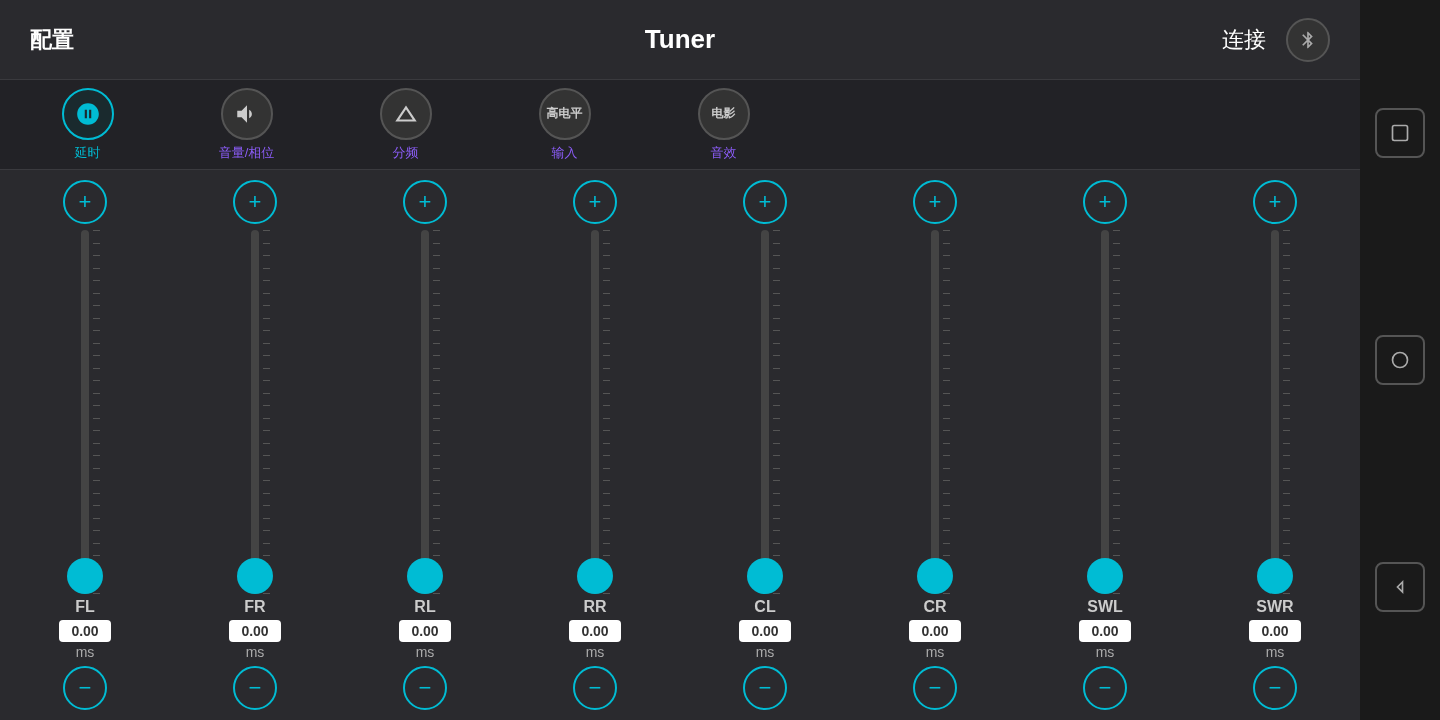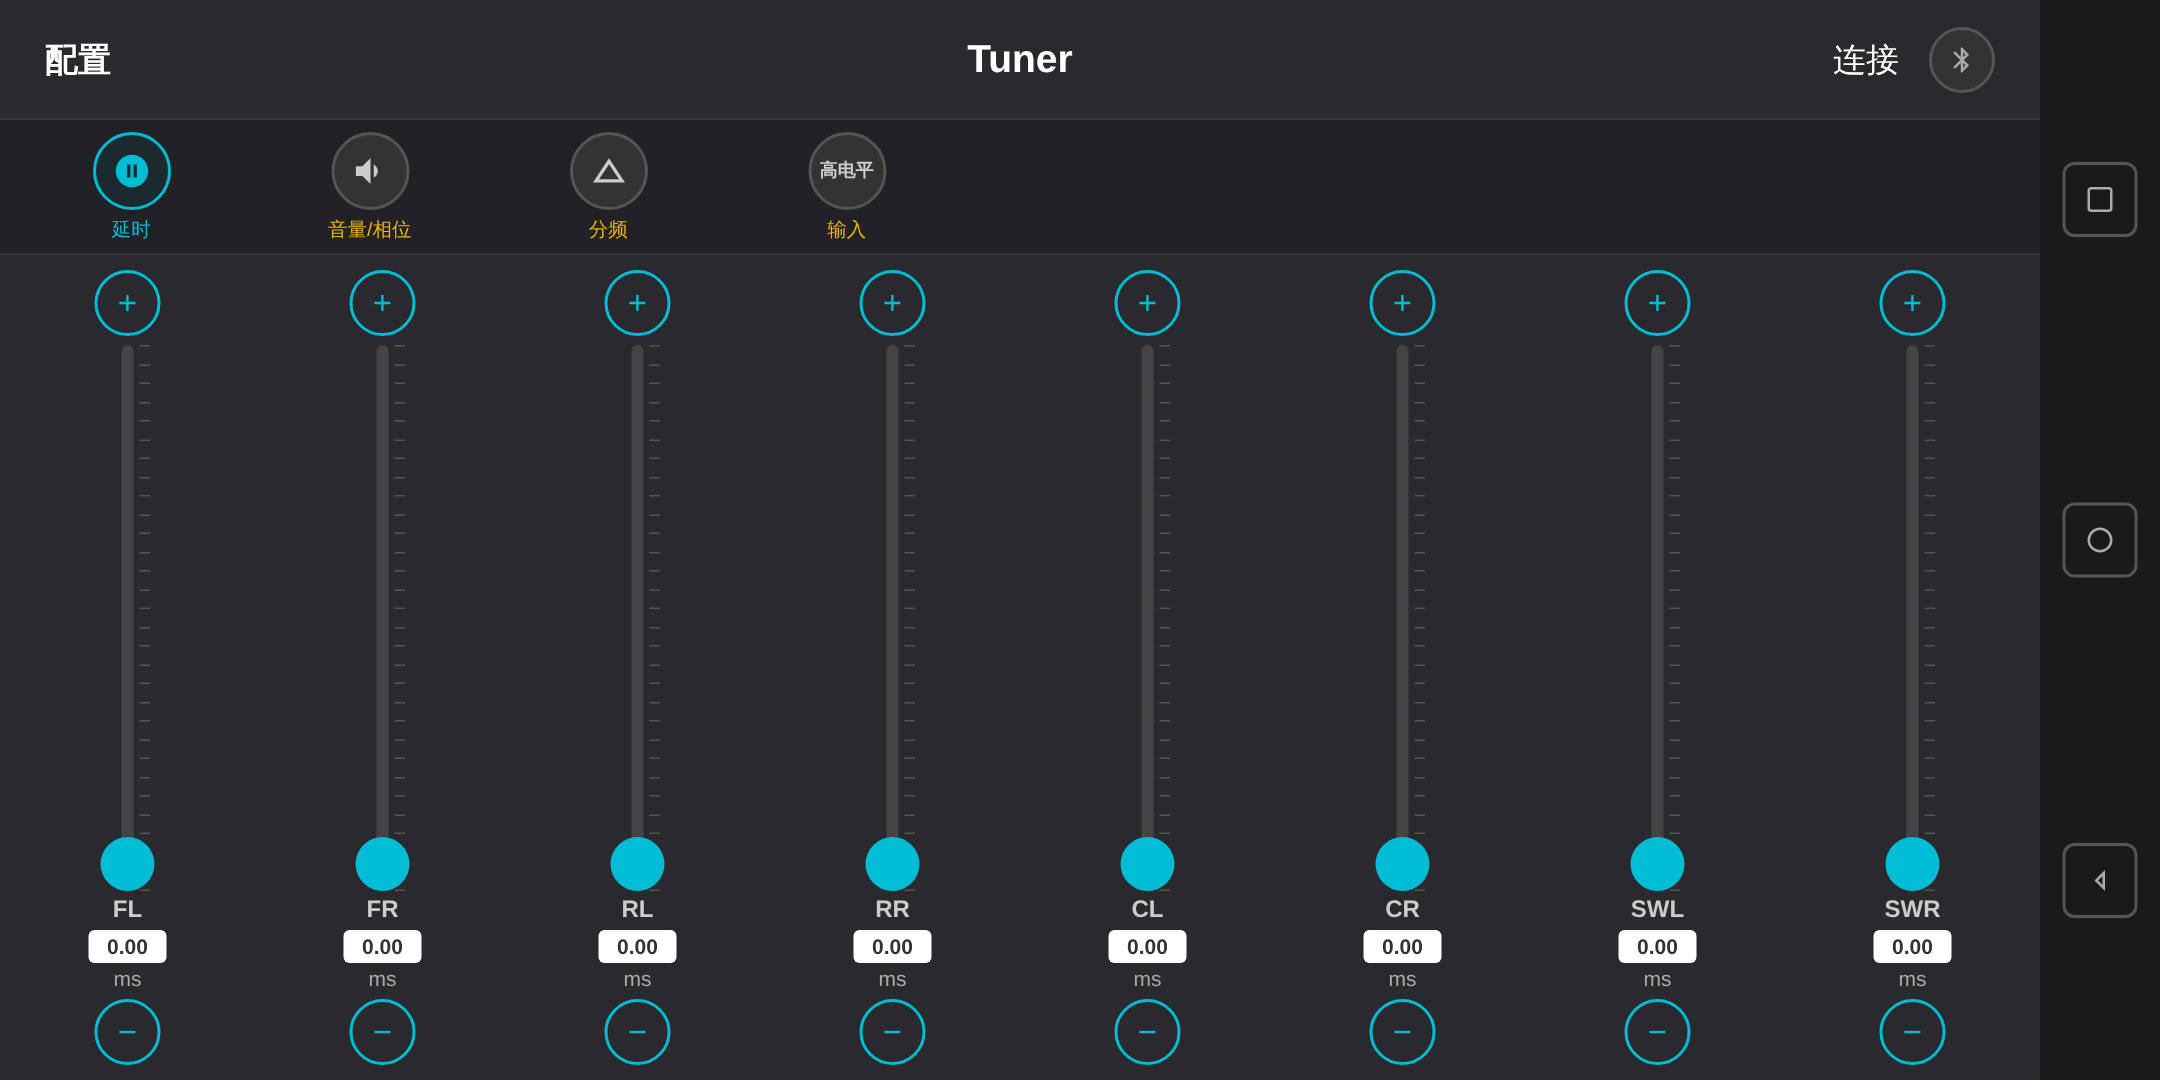"电影" div.nav-tab { html: none -> <div> <div> <span>电影</span> </div> <div>音效</div> </div> }
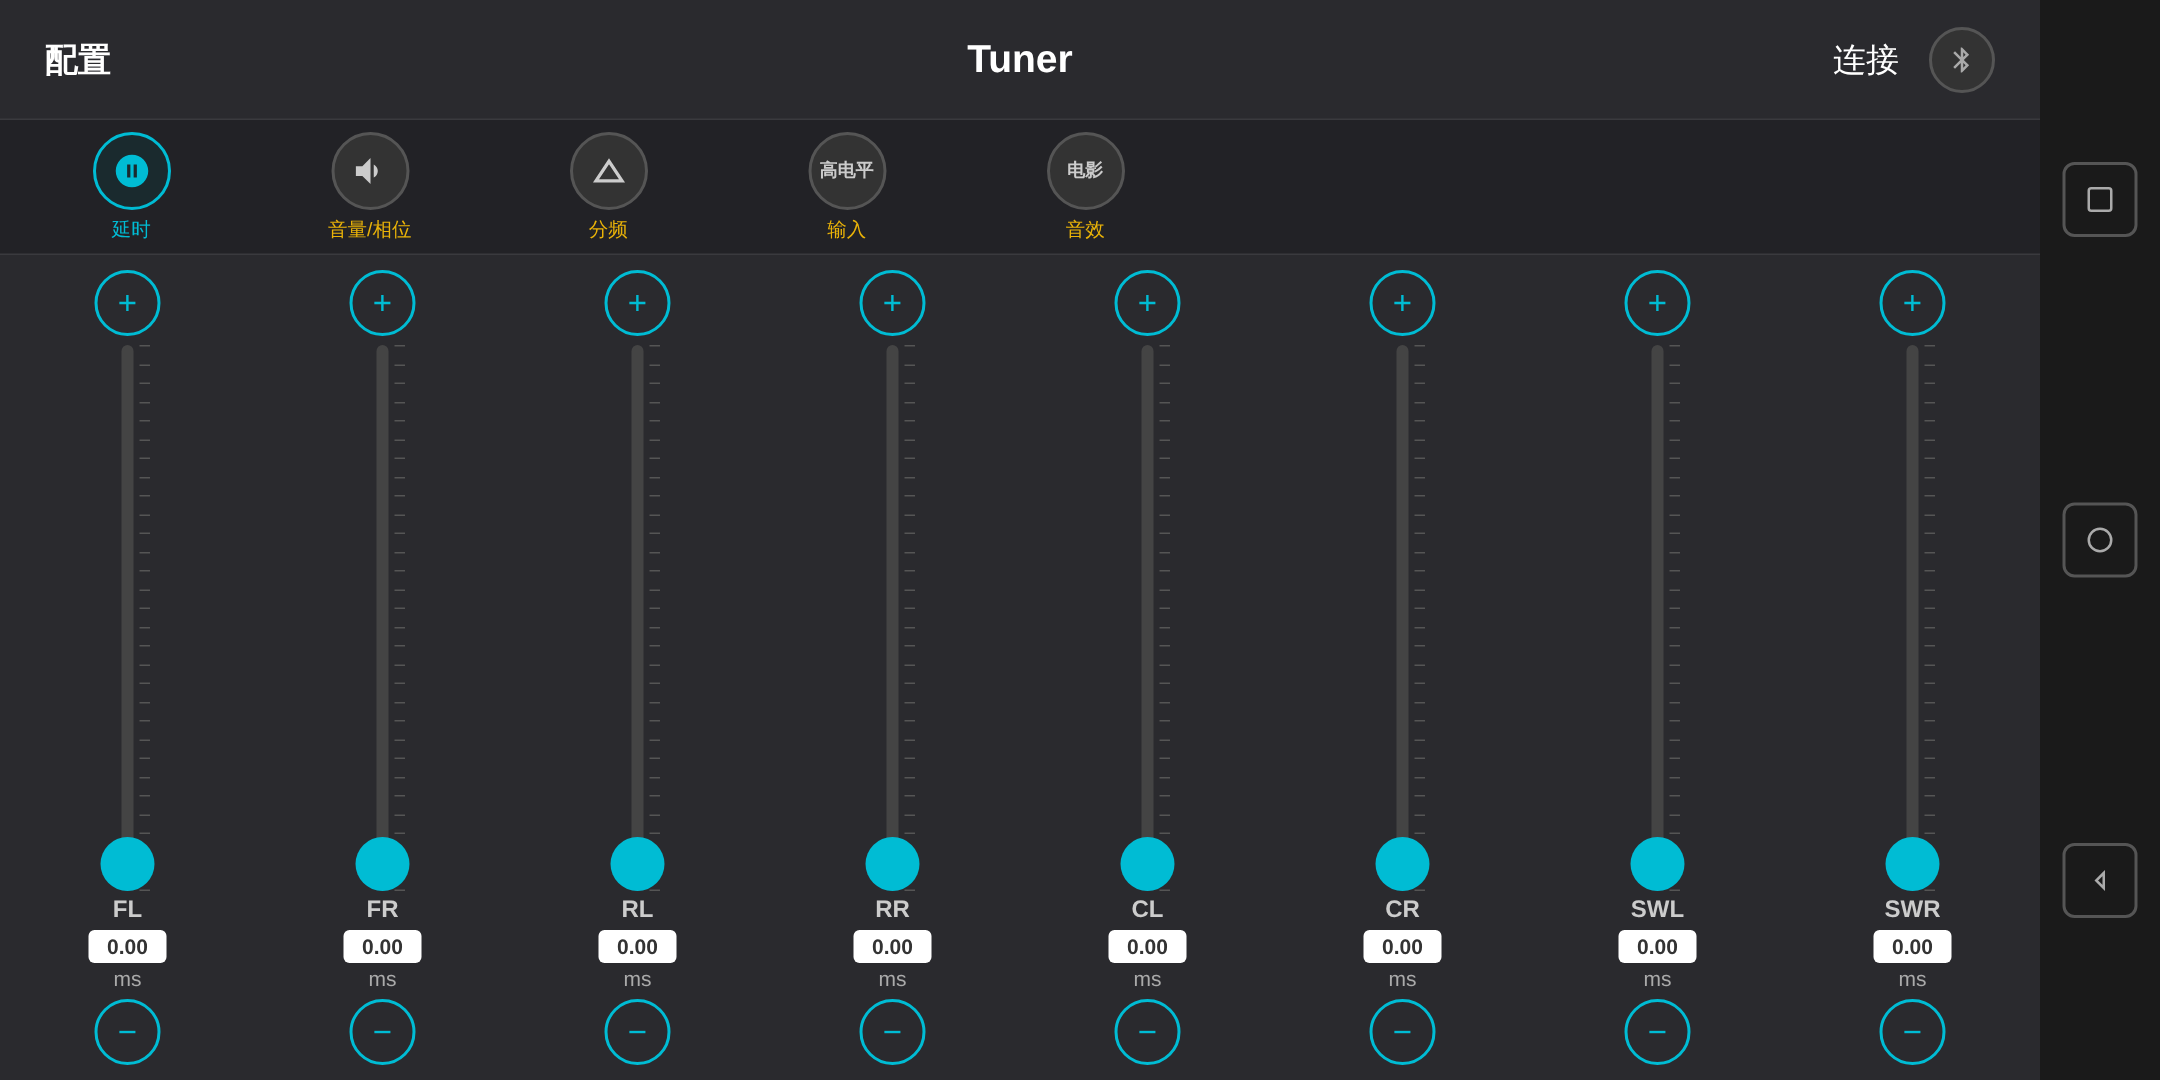"音量/相位" .nav-label { color: #eab308 -> #8b5cf6 }
